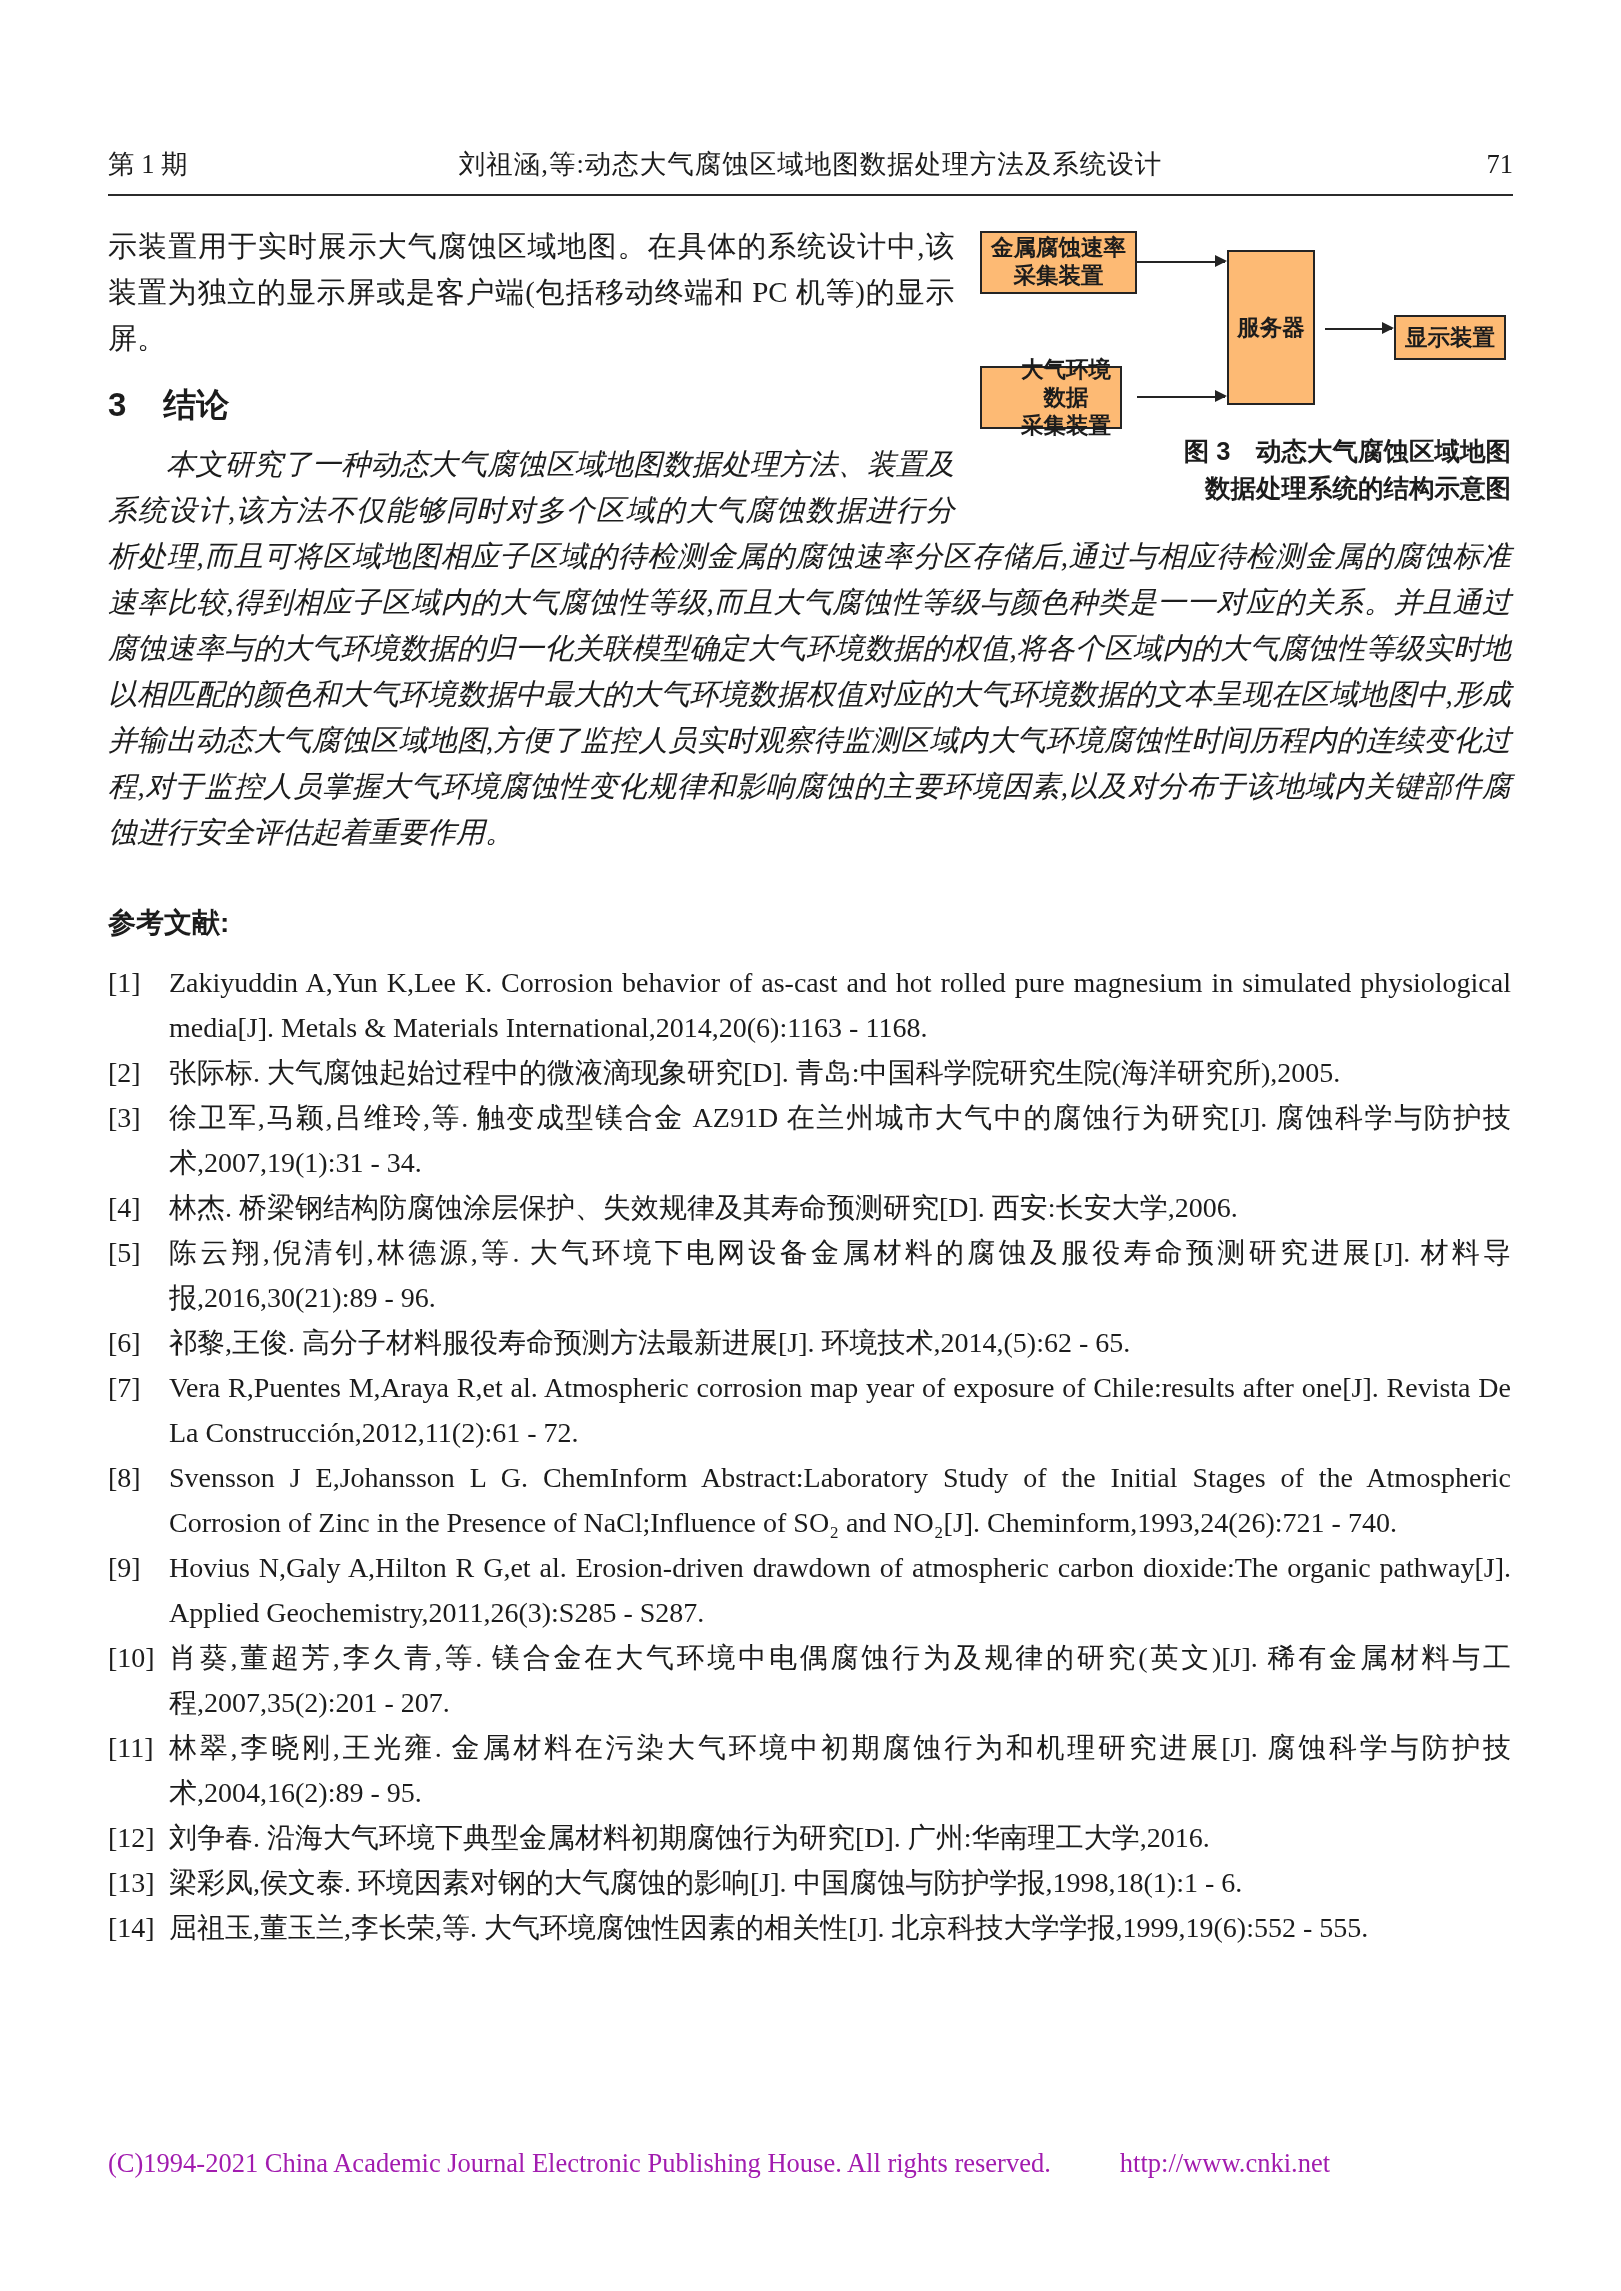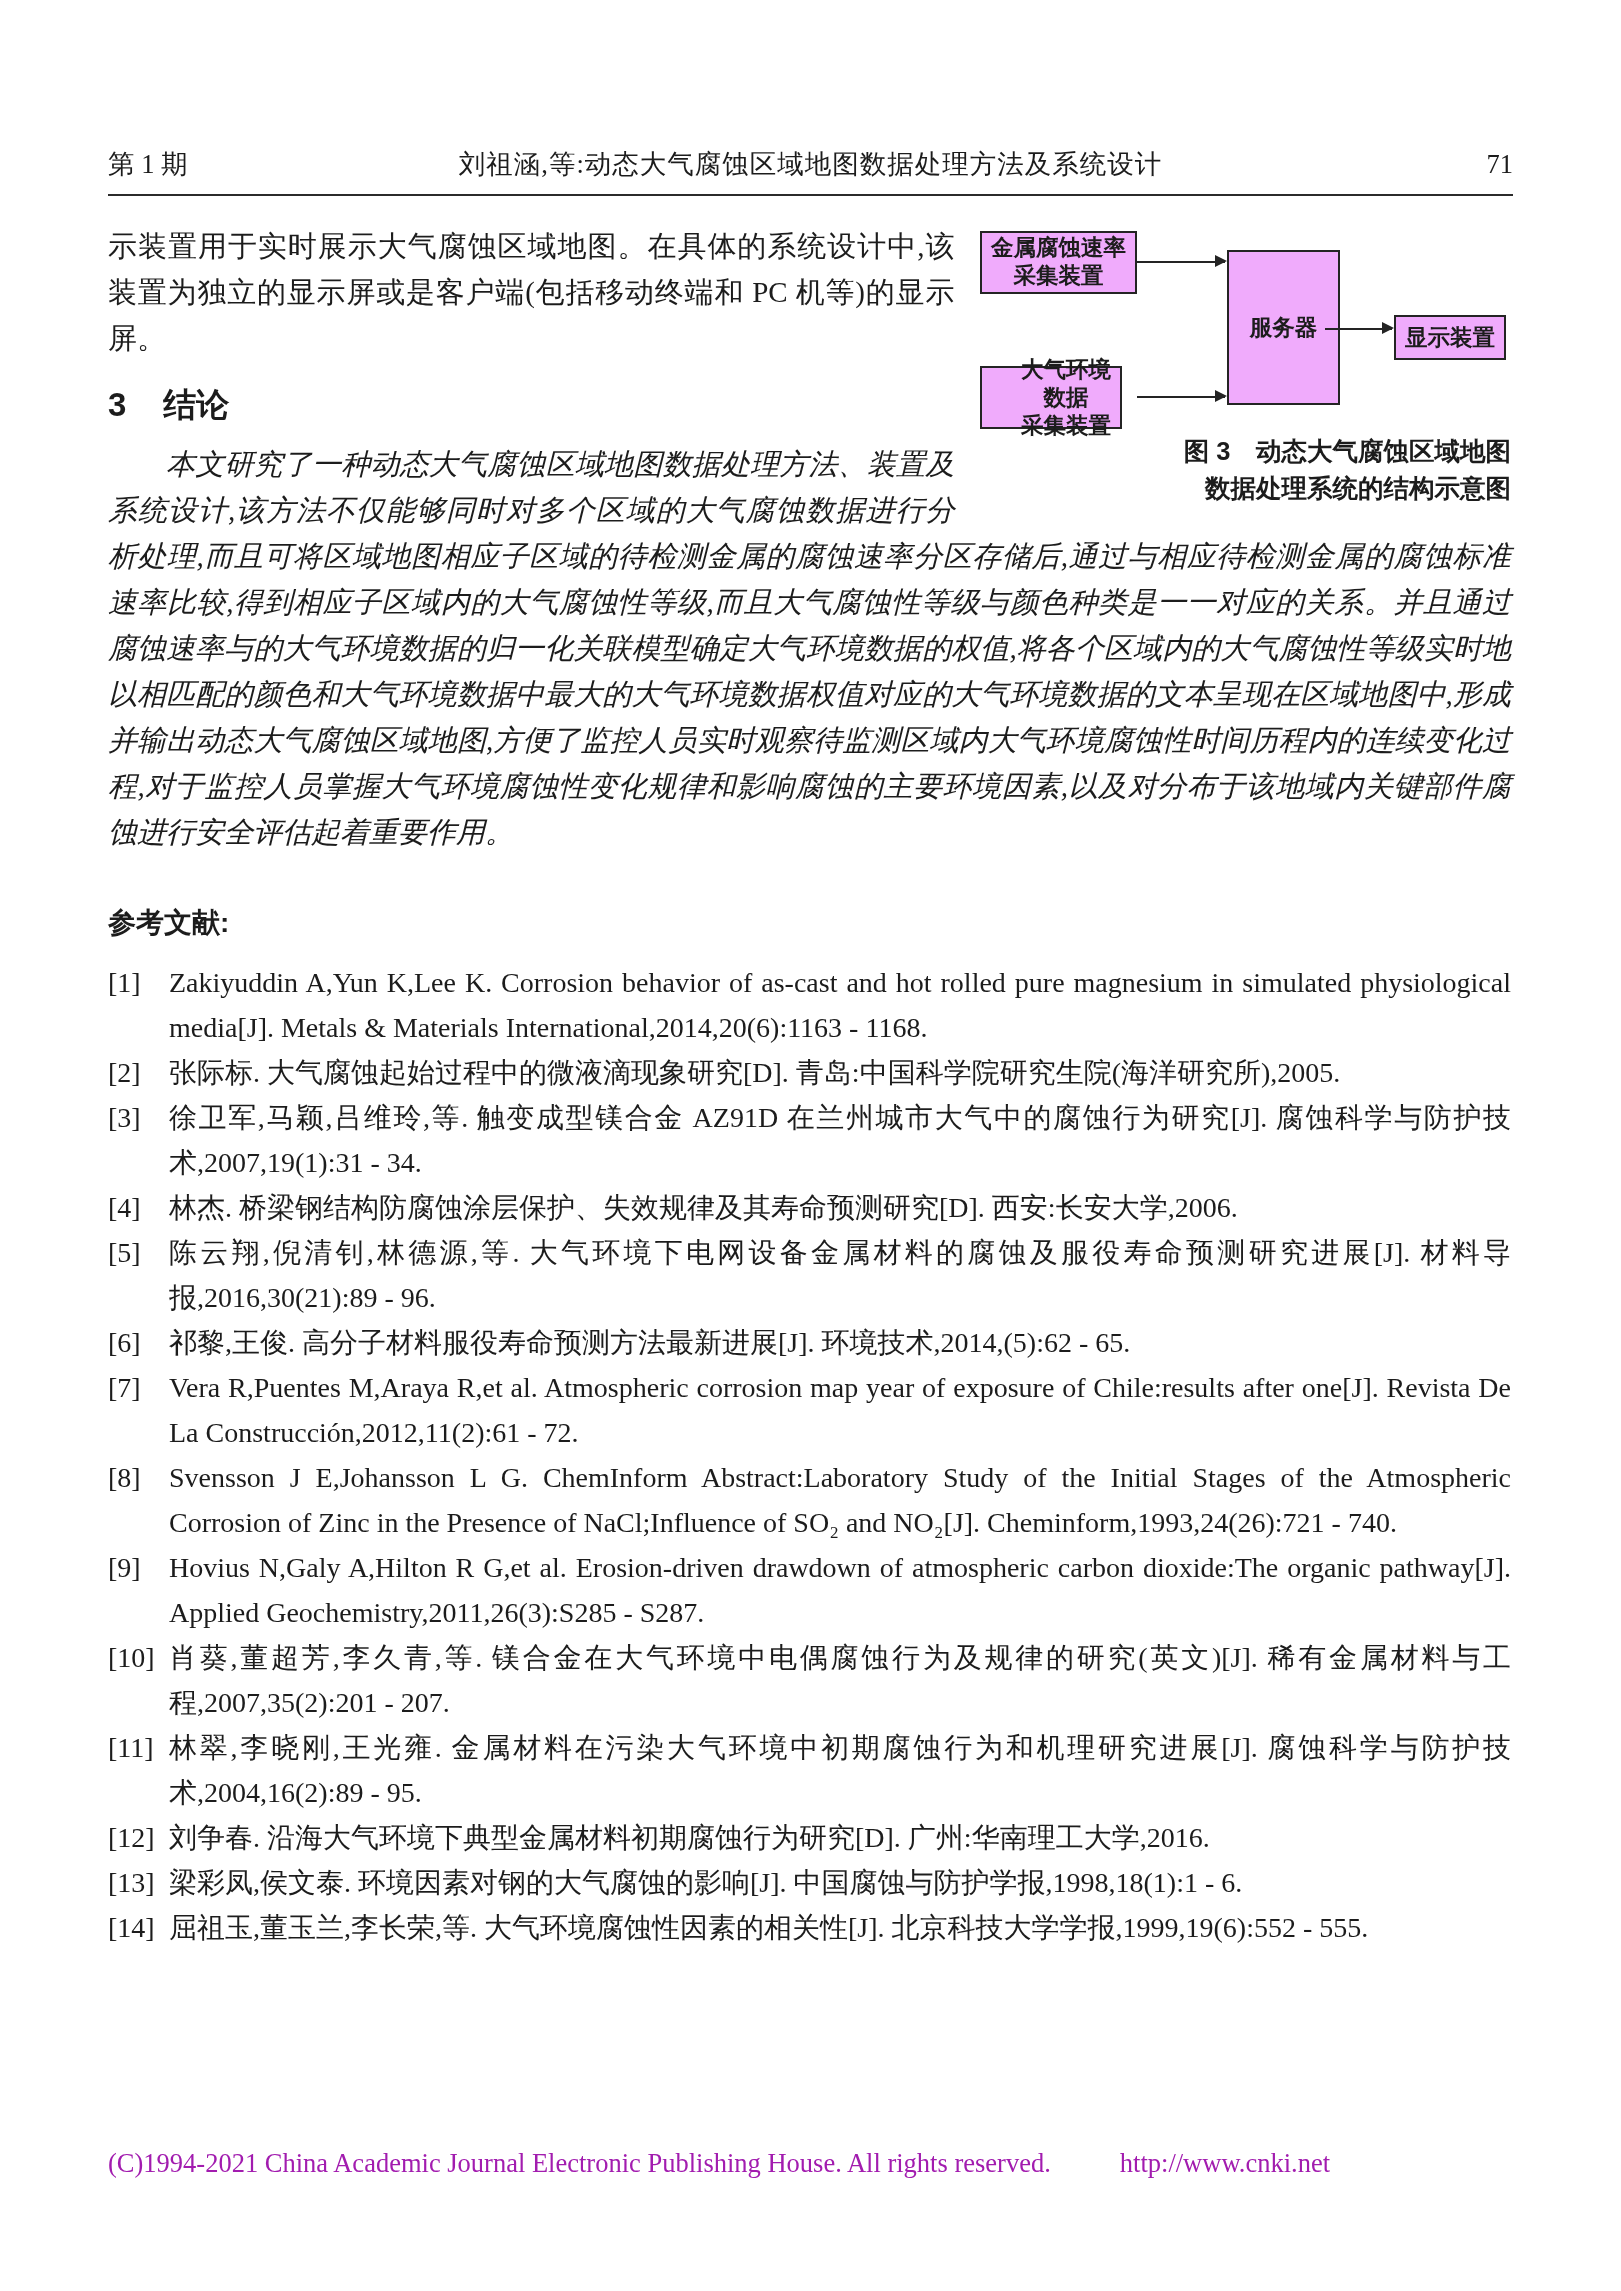"金属腐蚀速率" .dbox { background: #f0abfc -> #fdba74 }
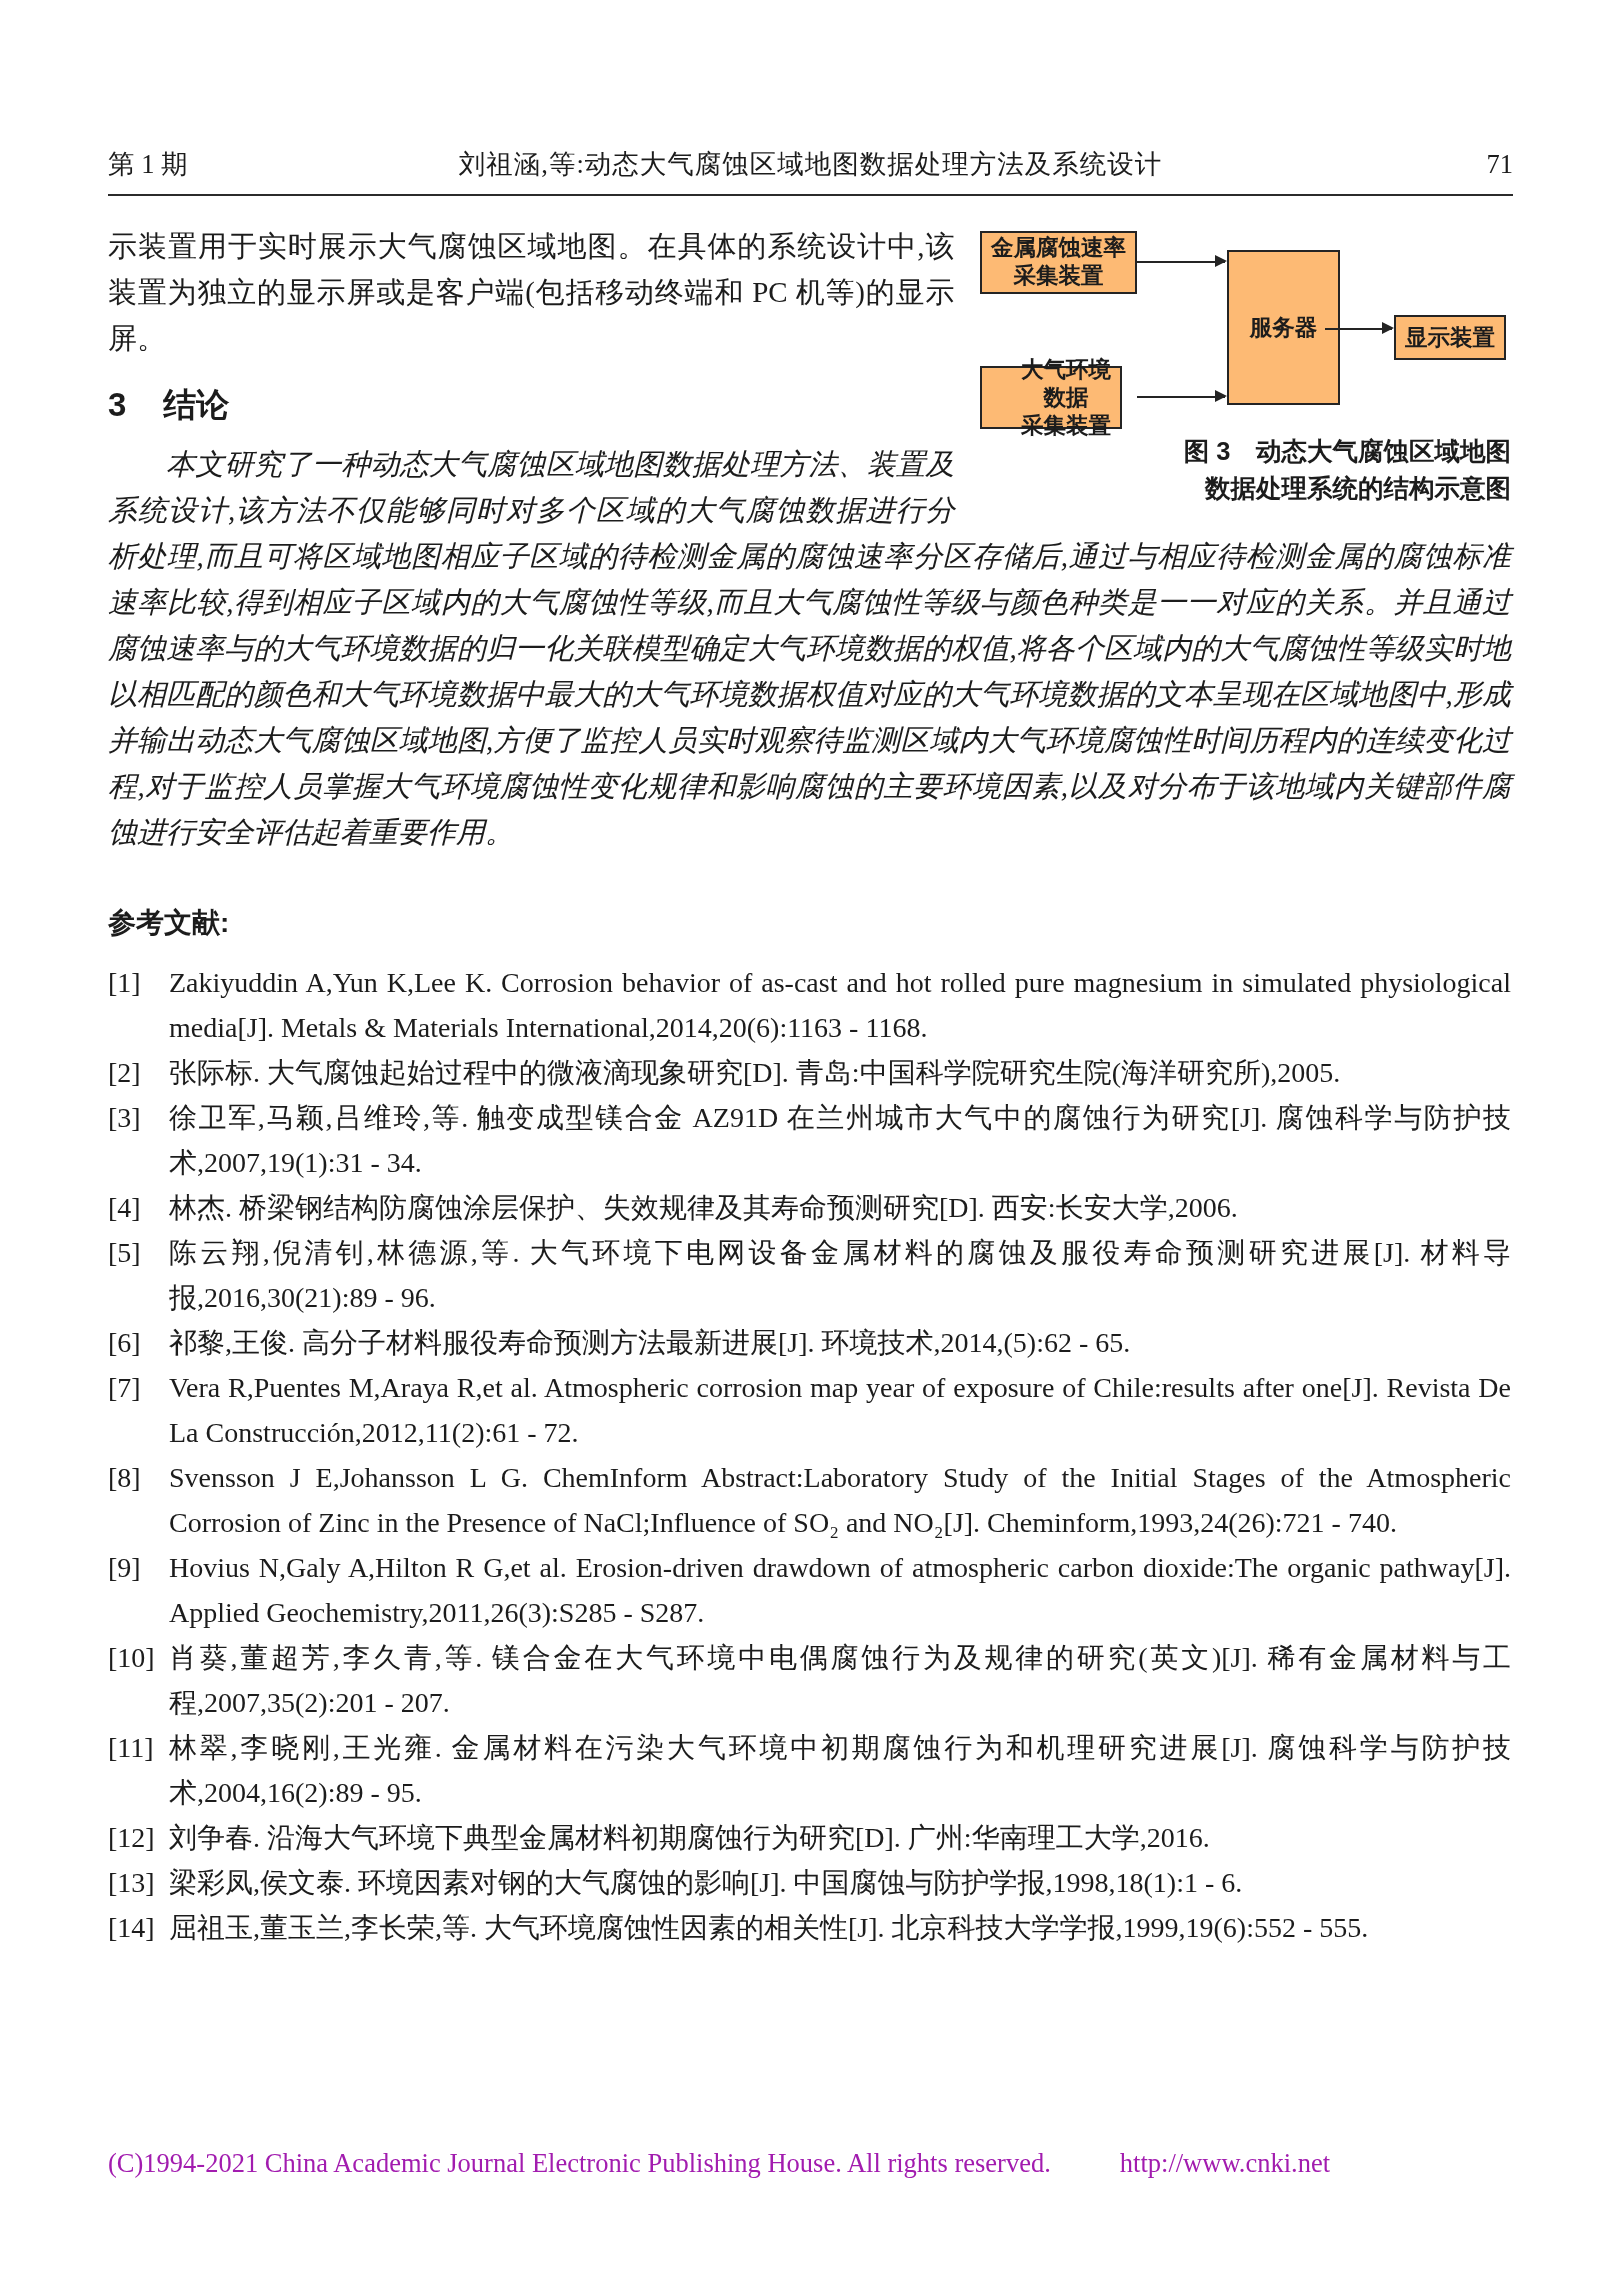"服务器" .box-server { width: 113px -> 88px }
